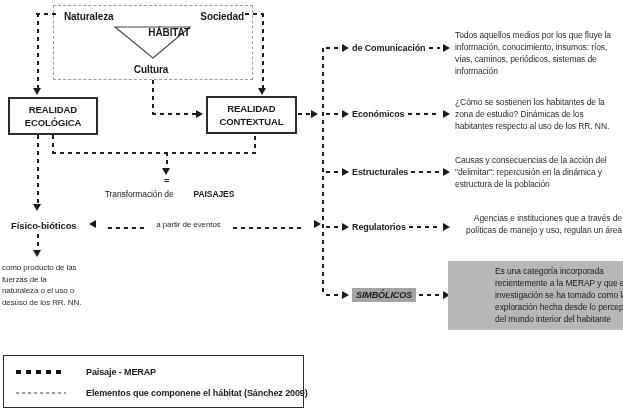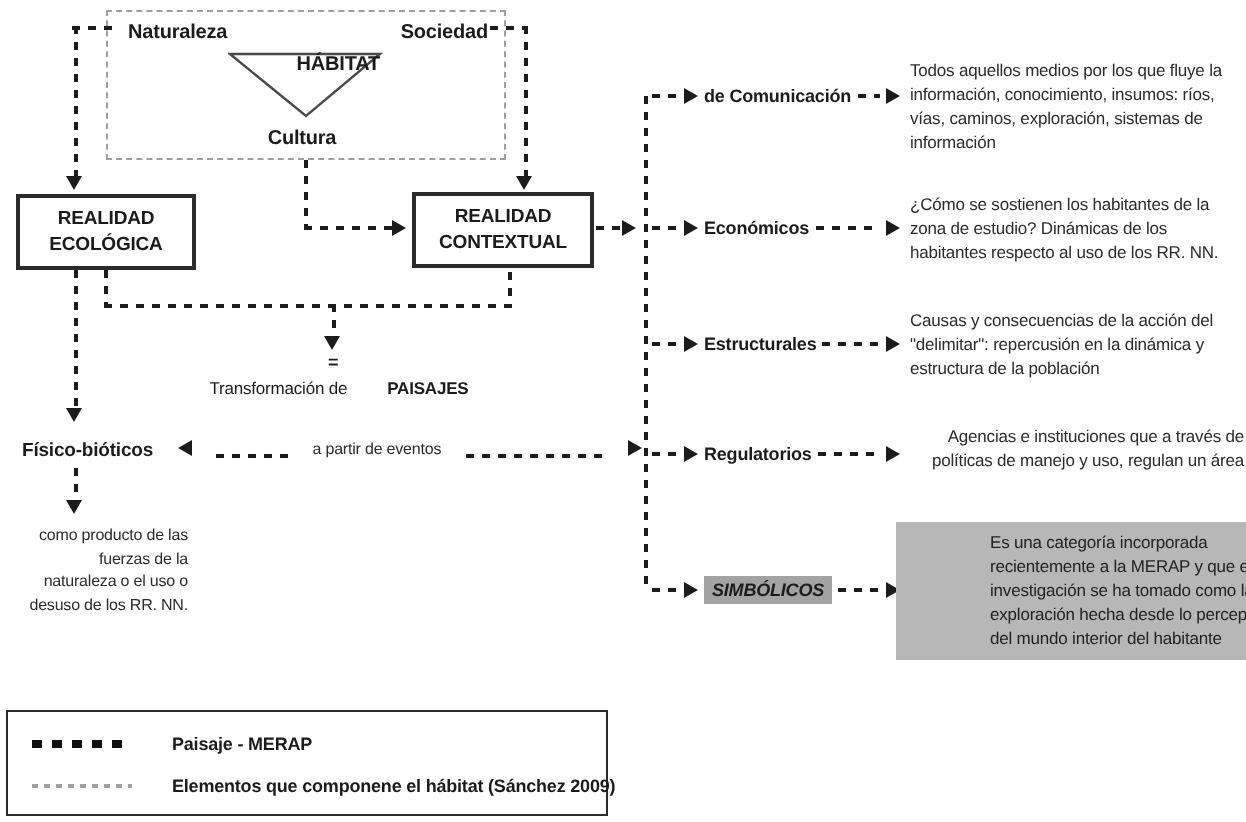"Todos aquellos medios por los" div.desc { text: exploración -> periódicos }
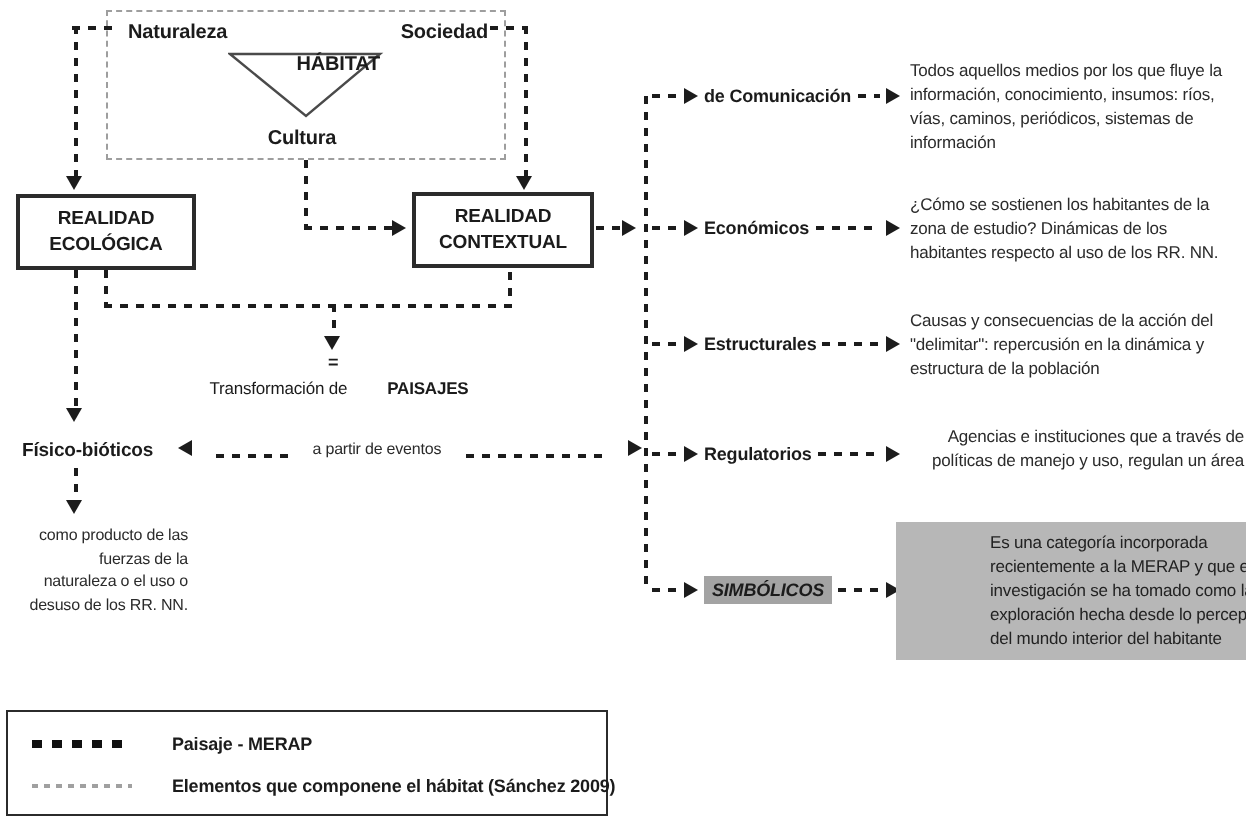"como producto de las" .note { text-align: right -> left }
